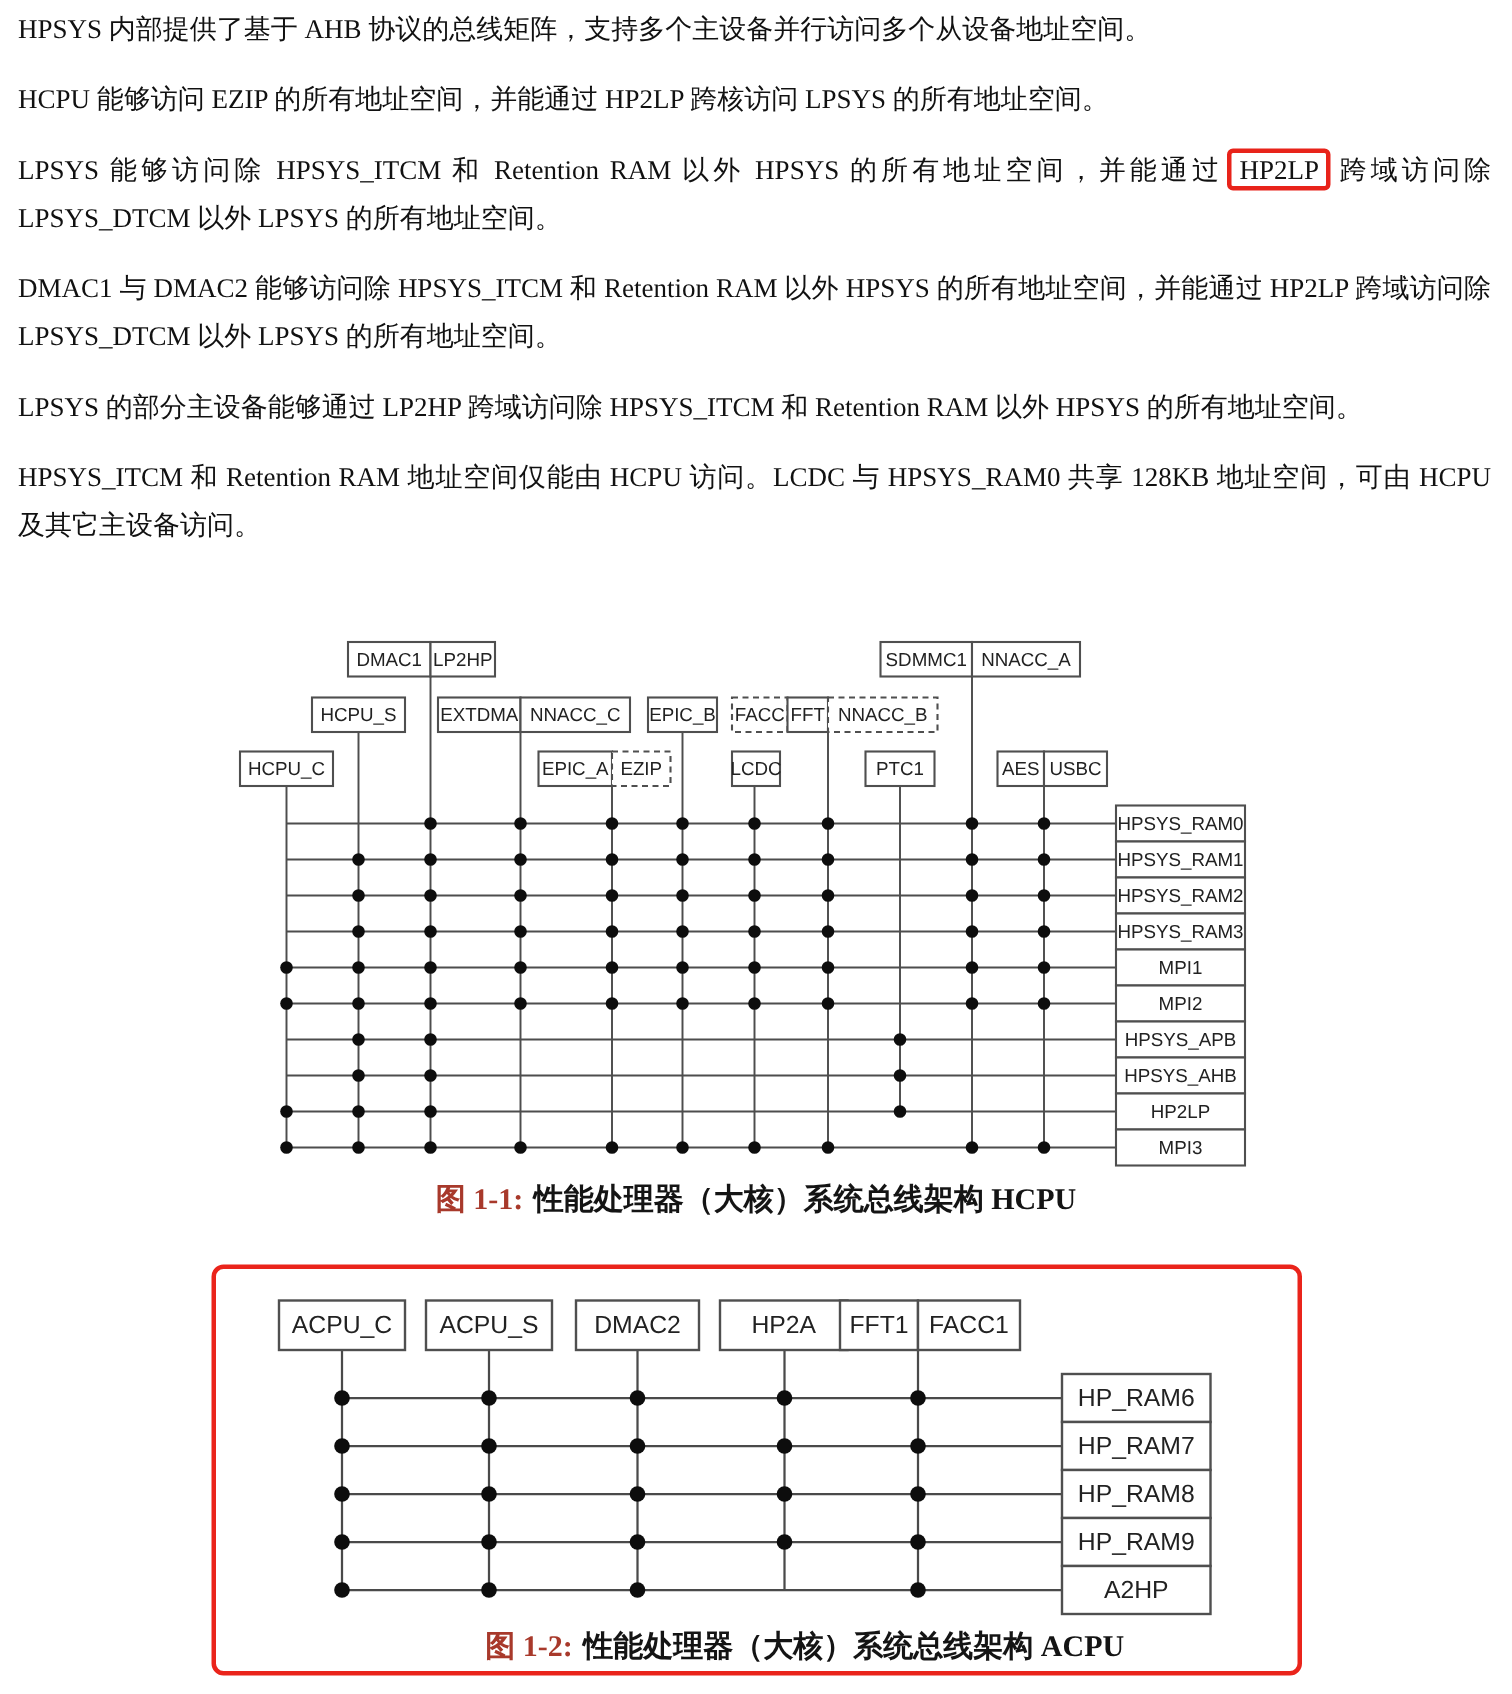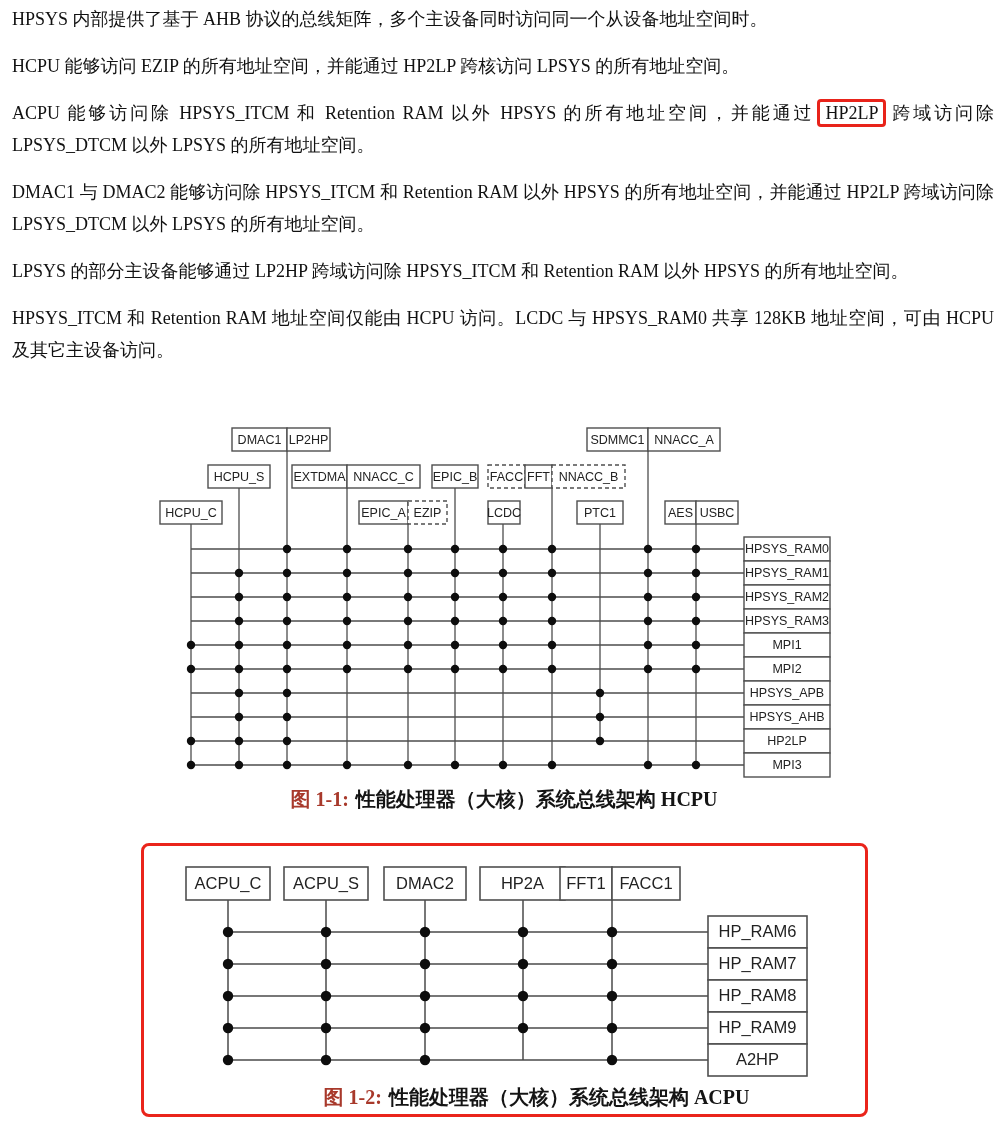"HPSYS 内部提供了基于 AHB" p.para { text: 多个主设备同时访问同一个从设备地址空间时 -> 支持多个主设备并行访问多个从设备地址空间 }
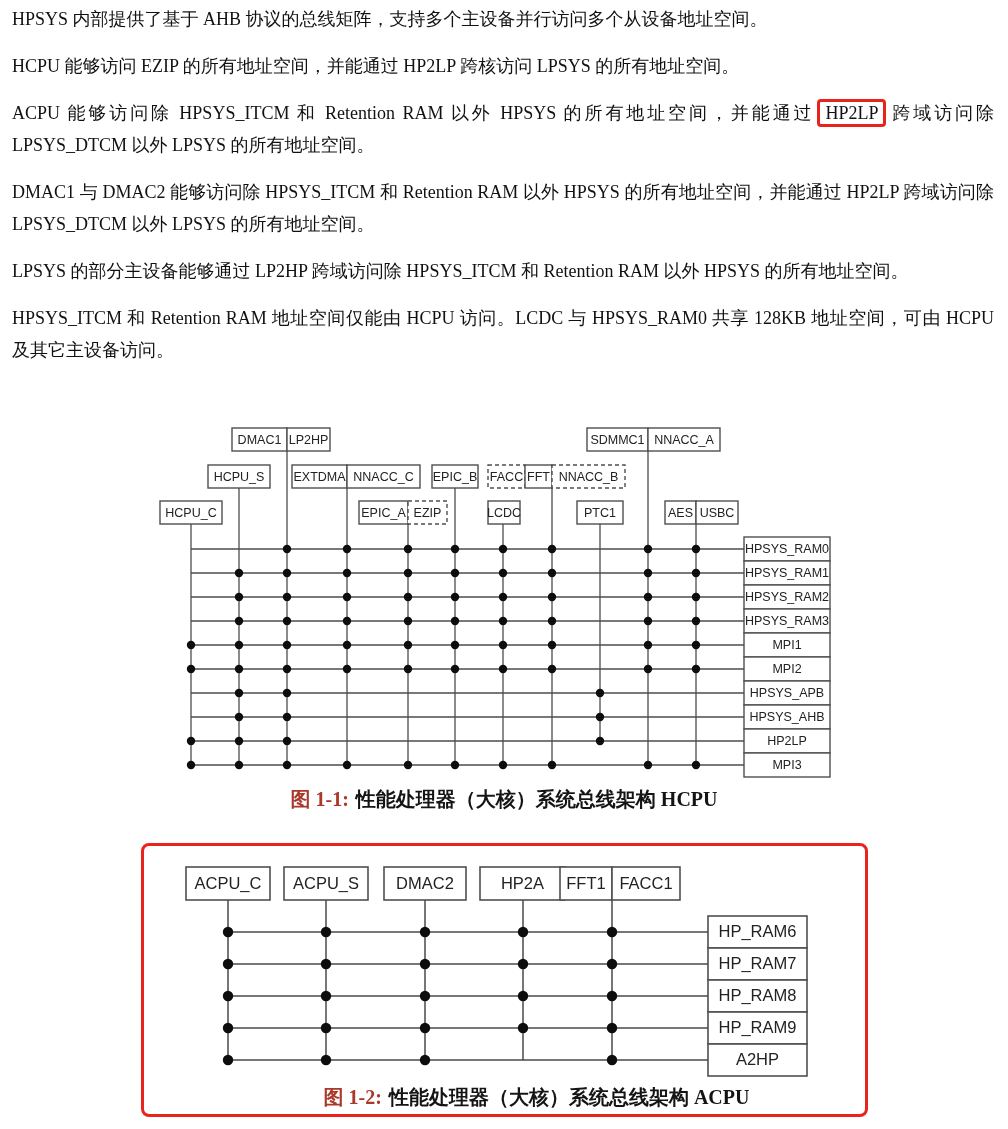"ACPU 能够访问除 HPSYS_ITCM 和 Retention" span { text: ACPU -> LPSYS }
